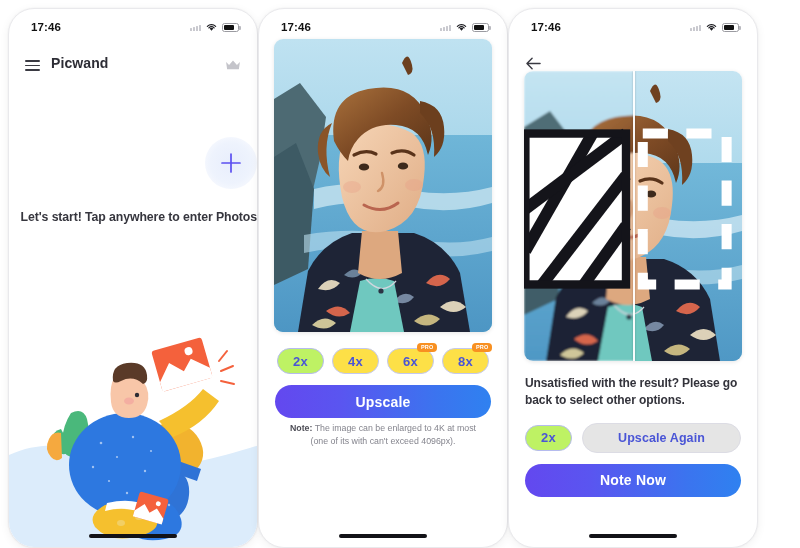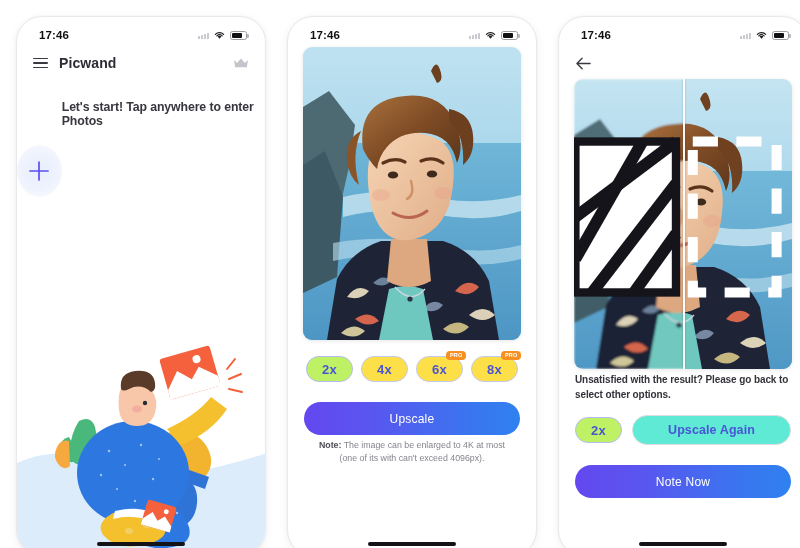"17:46" .stage { gap: 21px -> none; padding: 12px -> 4px }
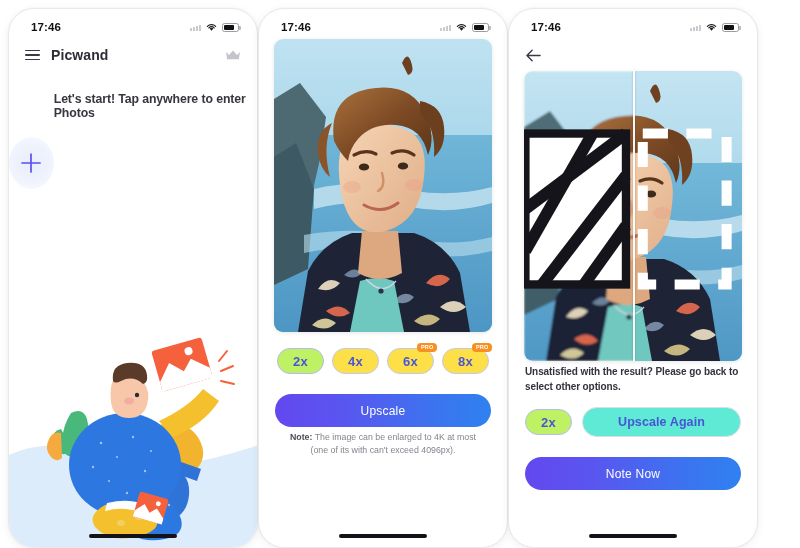"Picwand" .navbar { align-items: center -> flex-end }
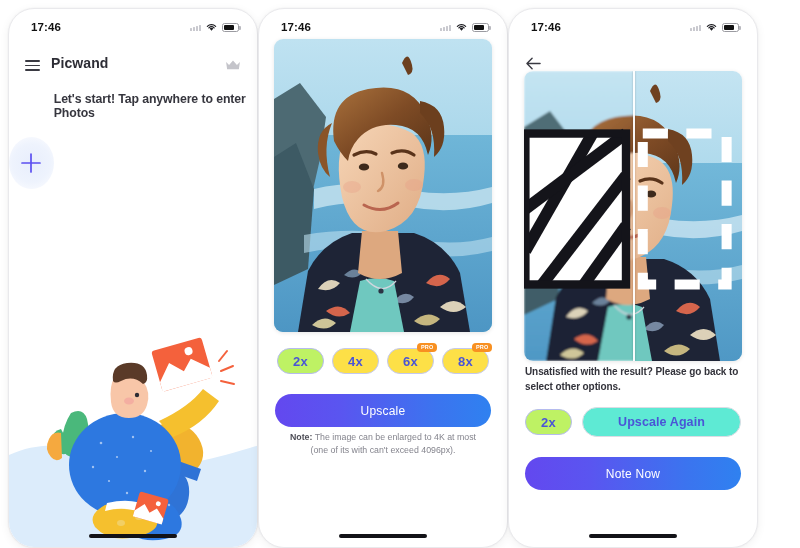"Let's start! Tap anywhere to" .s1-body { align-items: flex-start -> flex-end; flex-direction: row -> column }
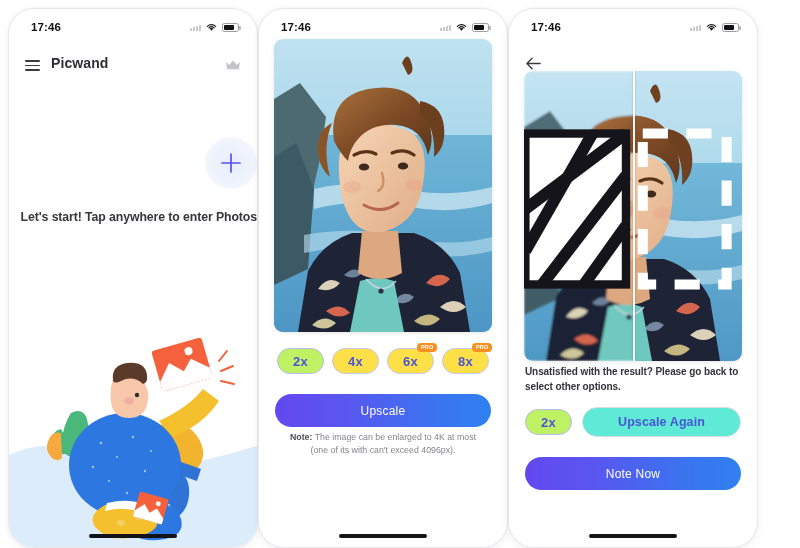"Unsatisfied with the result? Please" .s3-msg { font-size: 10px -> 12px; margin-top: 4px -> 14px }
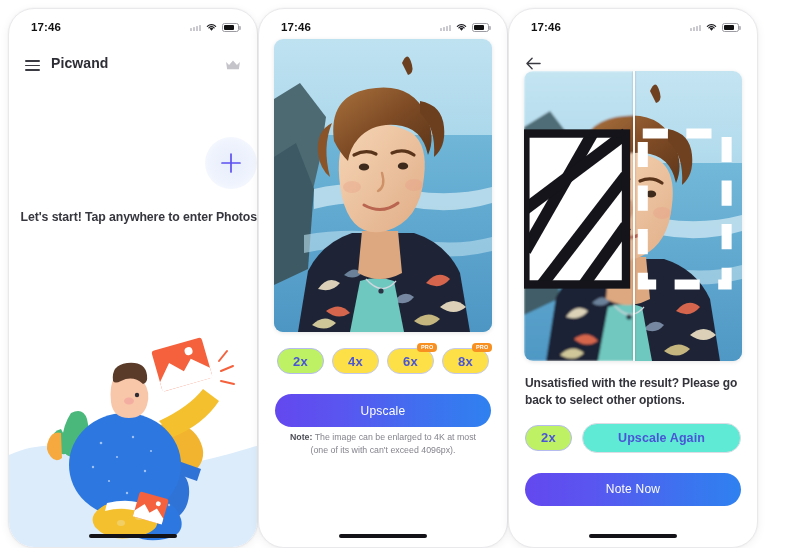"Upscale" .cta { font-size: 12px -> 14px; font-weight: normal -> bold; margin-top: 20px -> 11px }
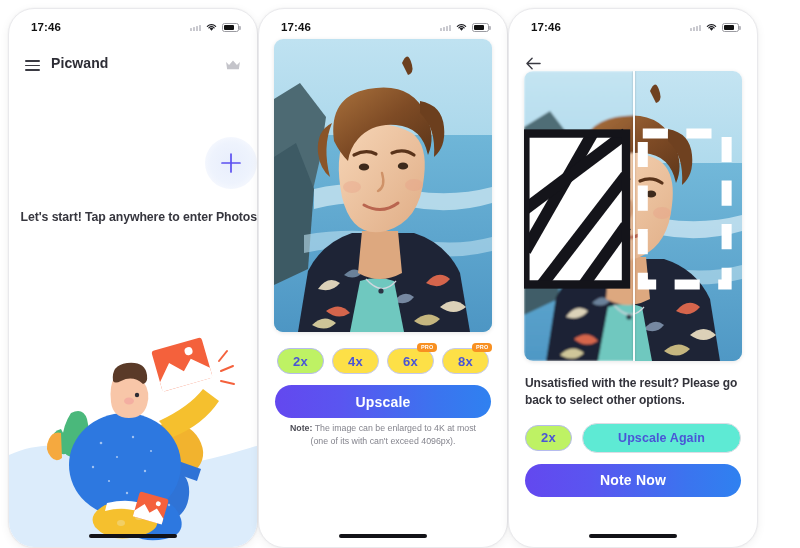"Upscale Again" .ghost-btn { background: #5eead4 -> #e5e5e5 }
